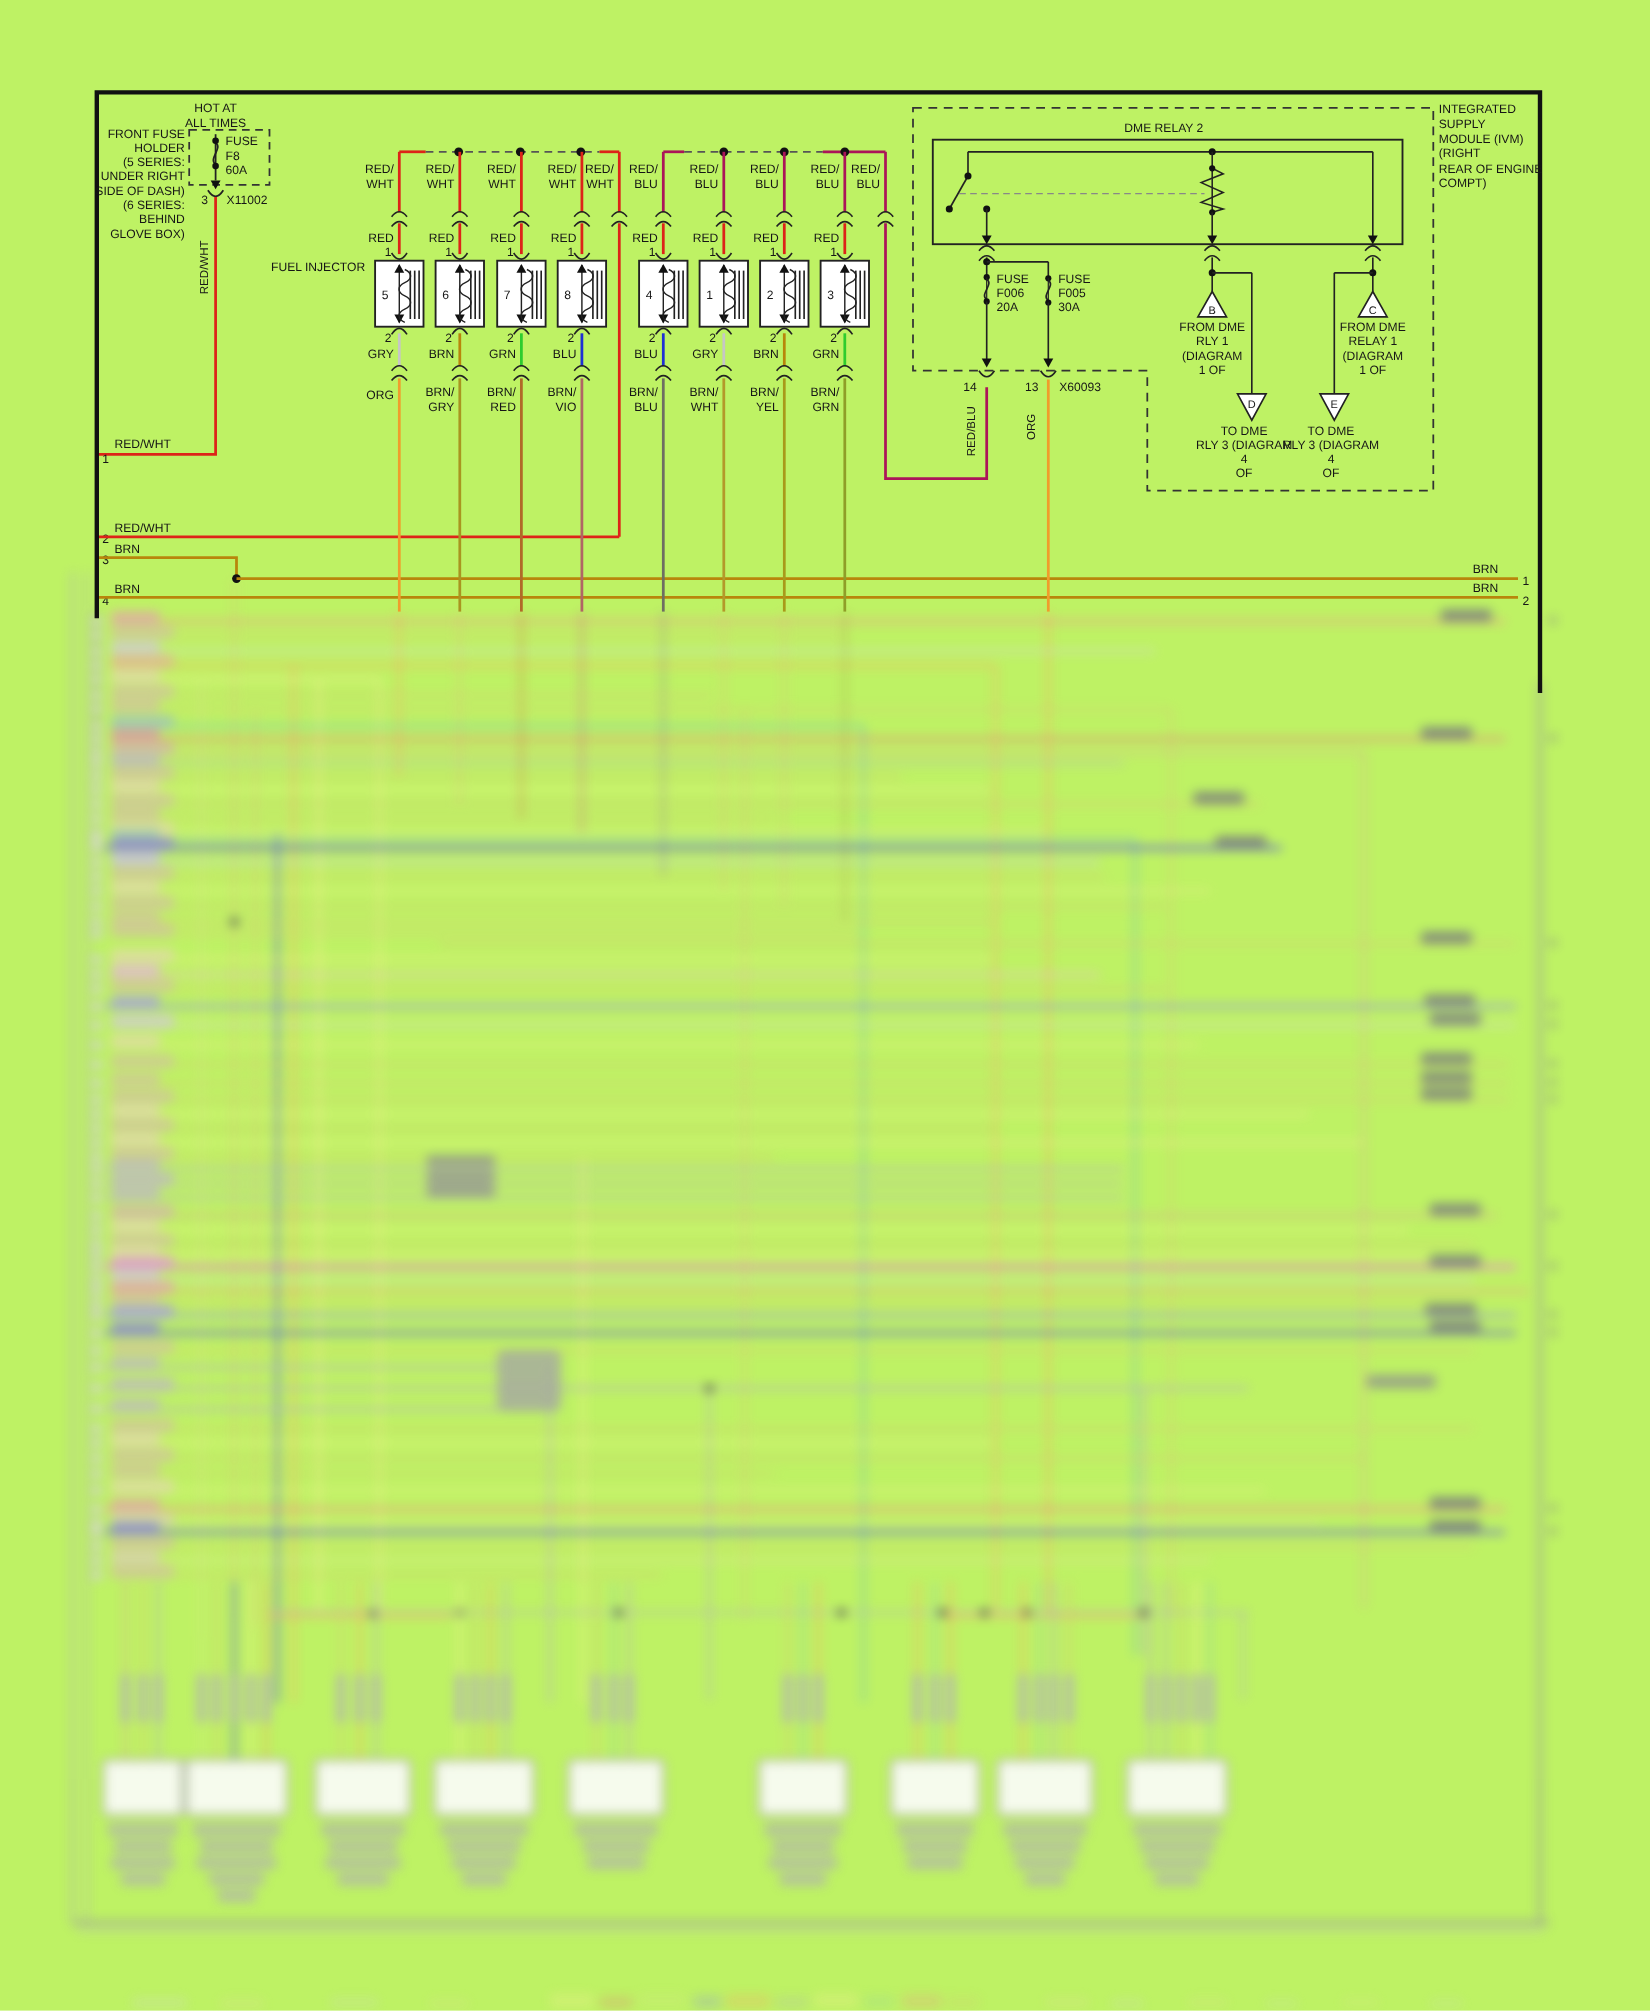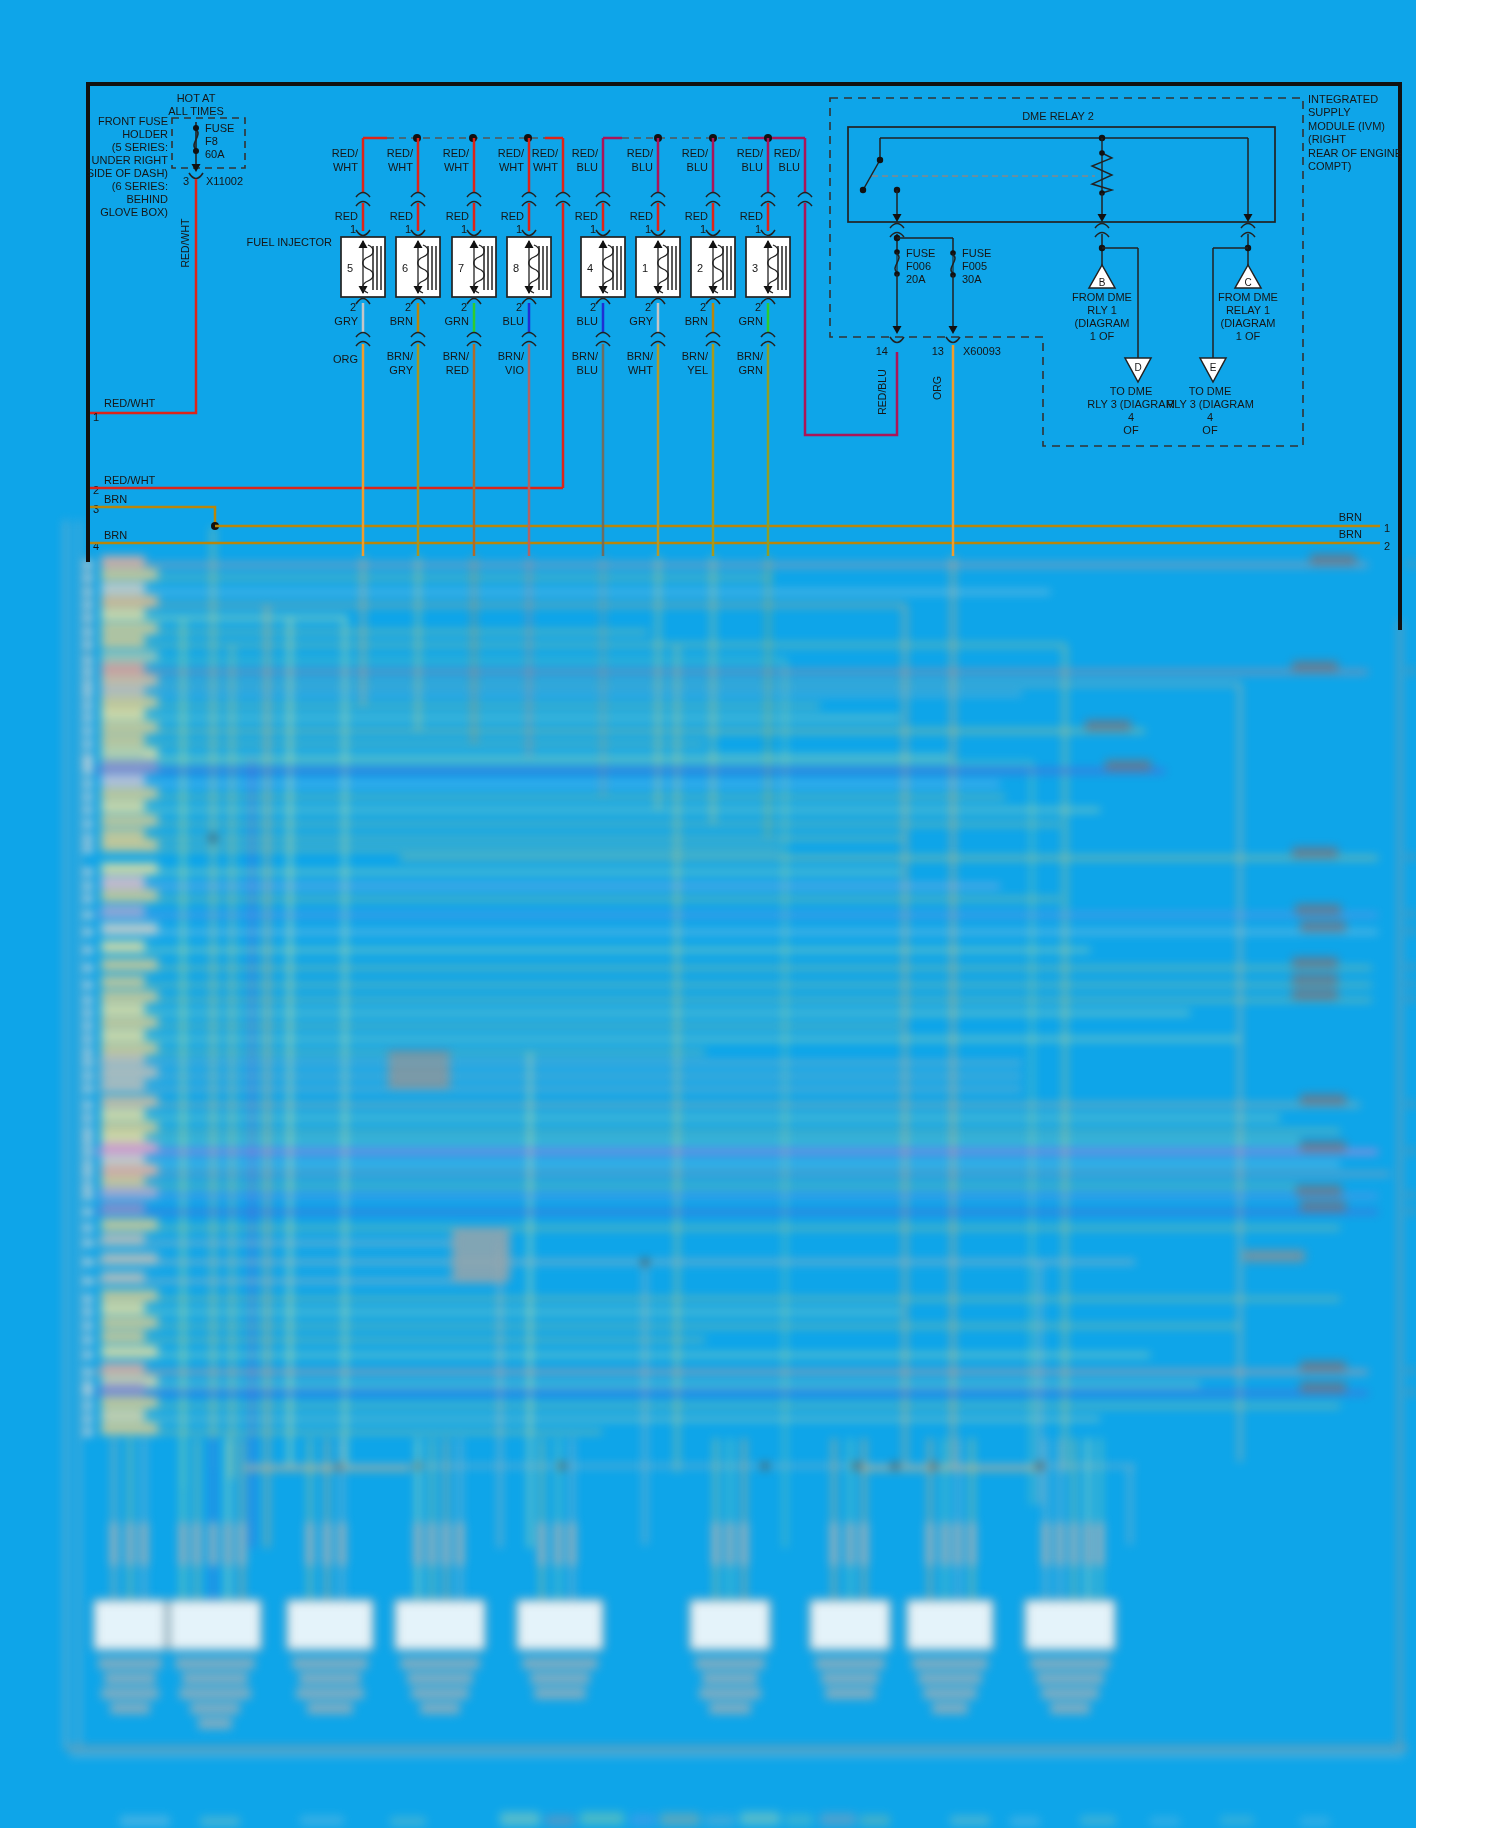"HOT AT" .page { background: #0ea5e9 -> #bef264; padding-left: 28px -> none; width: 1388px -> 1500px }
